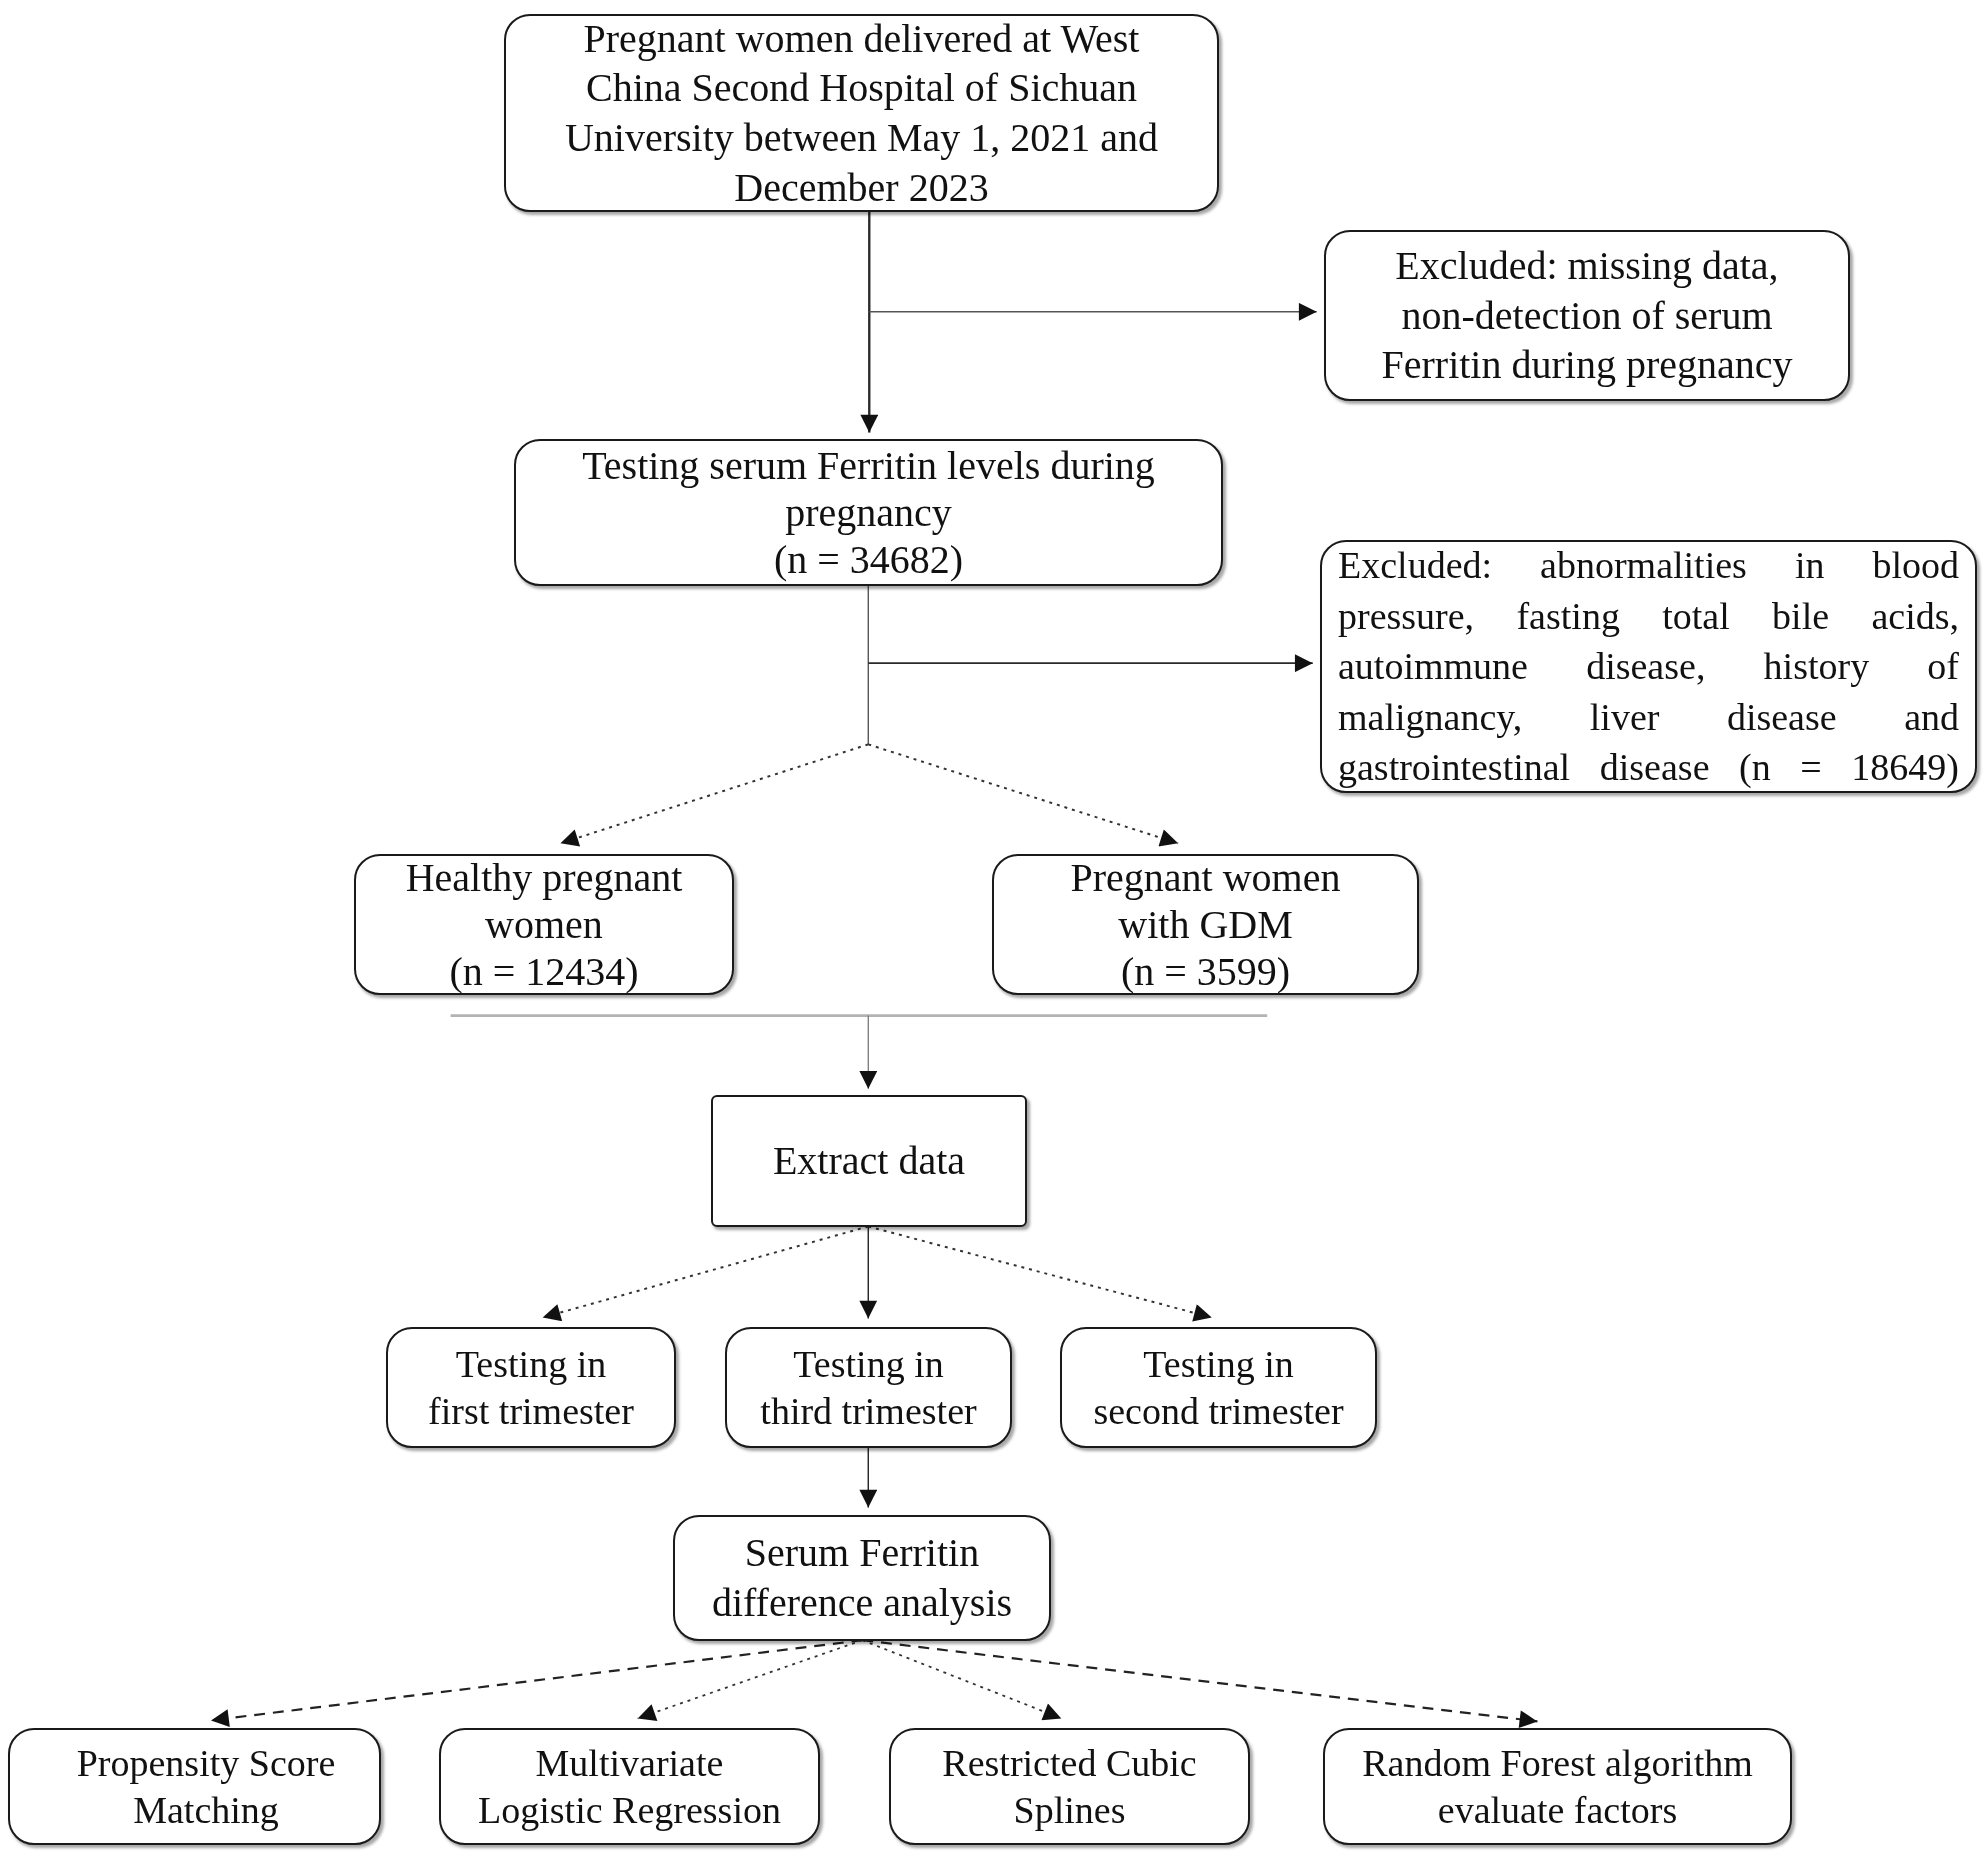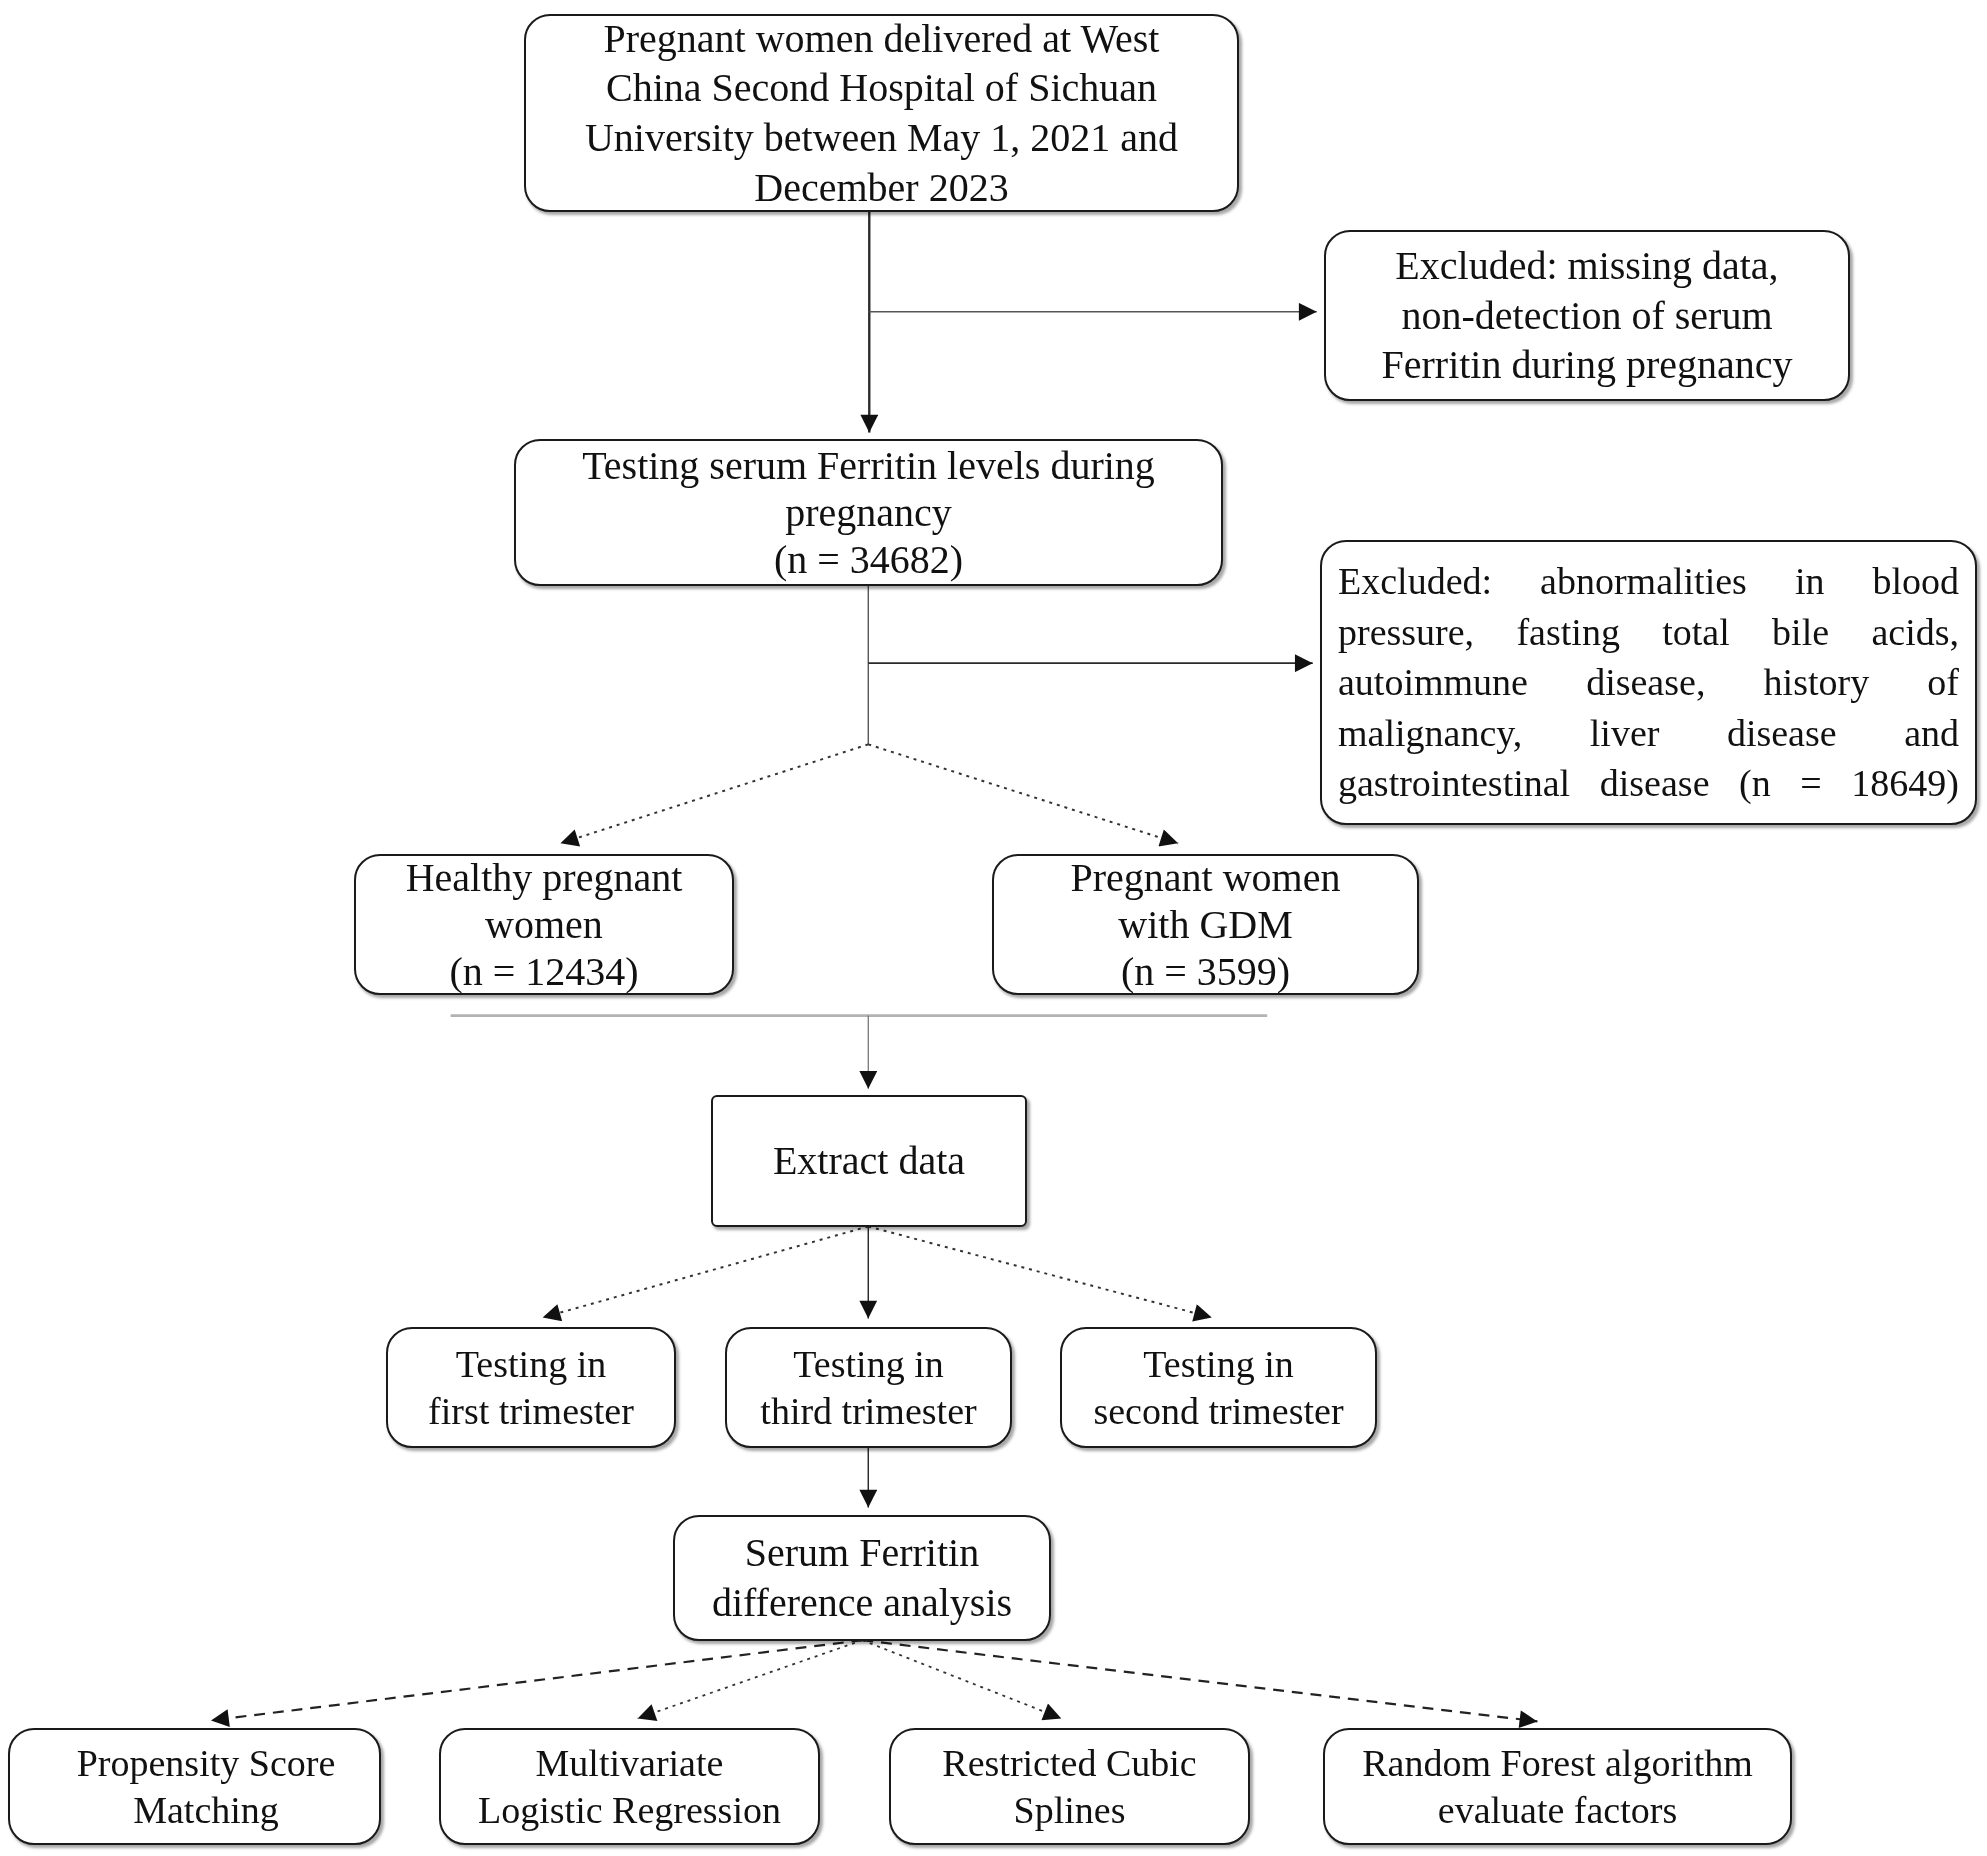"Pregnant women delivered at West" div.node { left: 524px -> 504px }
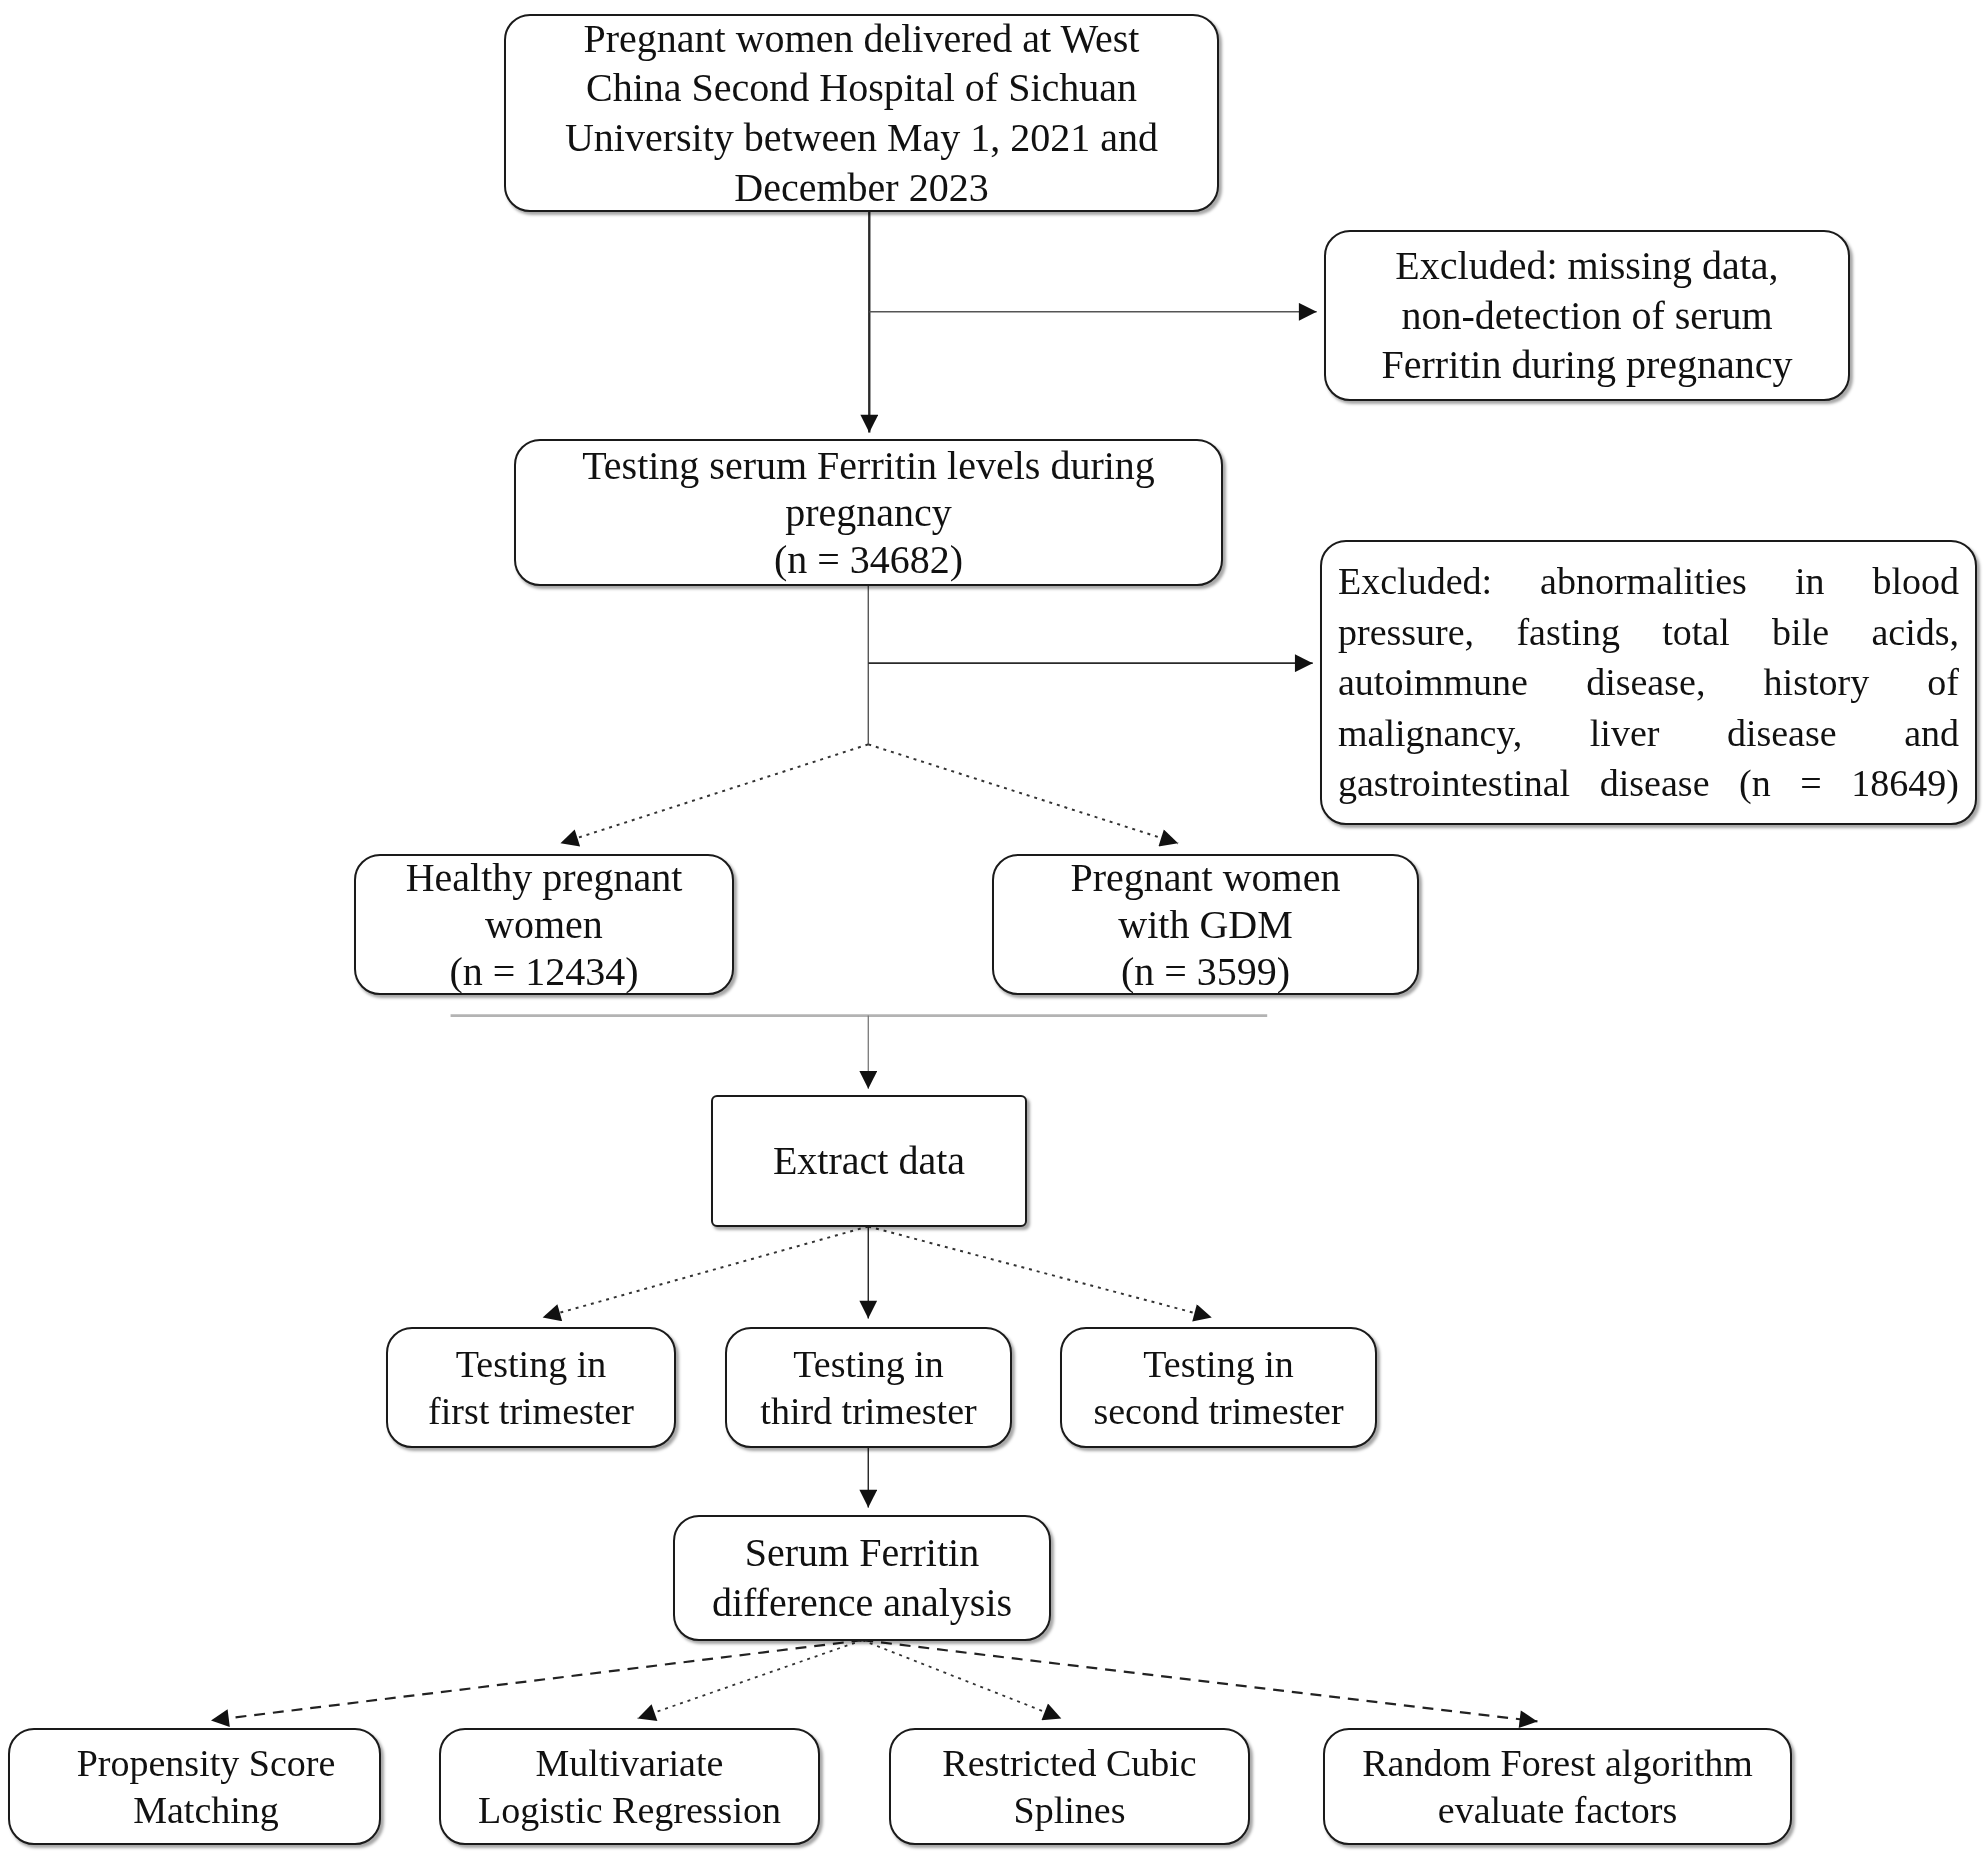"Excluded: abnormalities in blood" div.node { height: 285px -> 253px }
